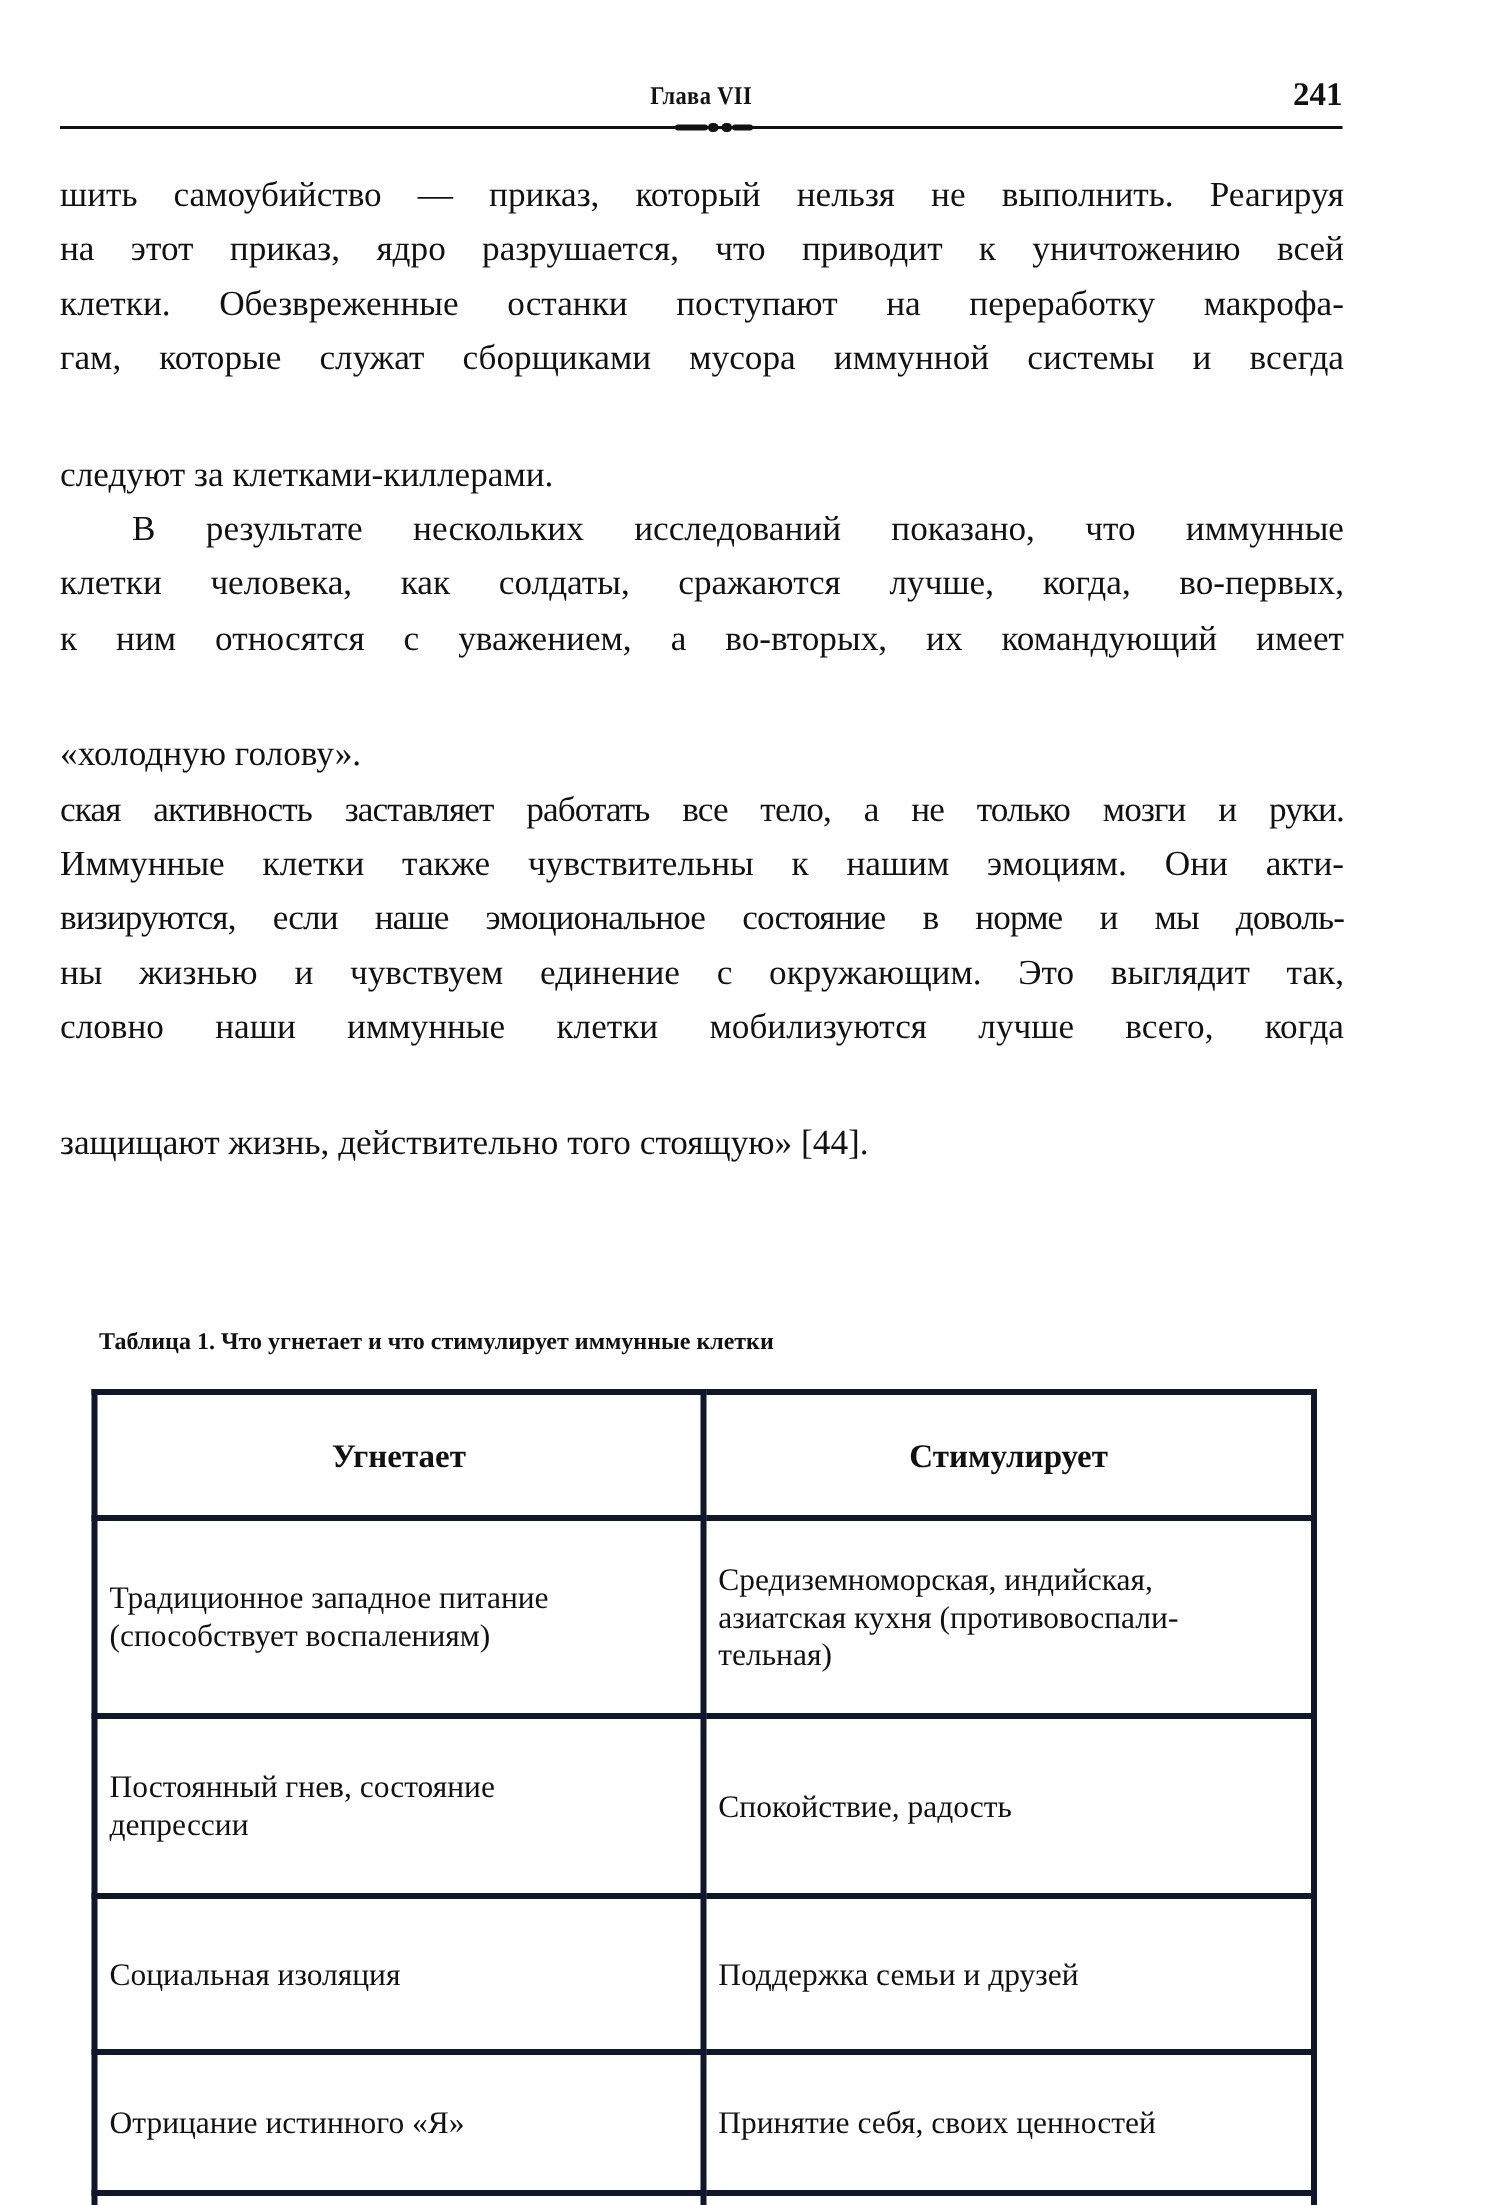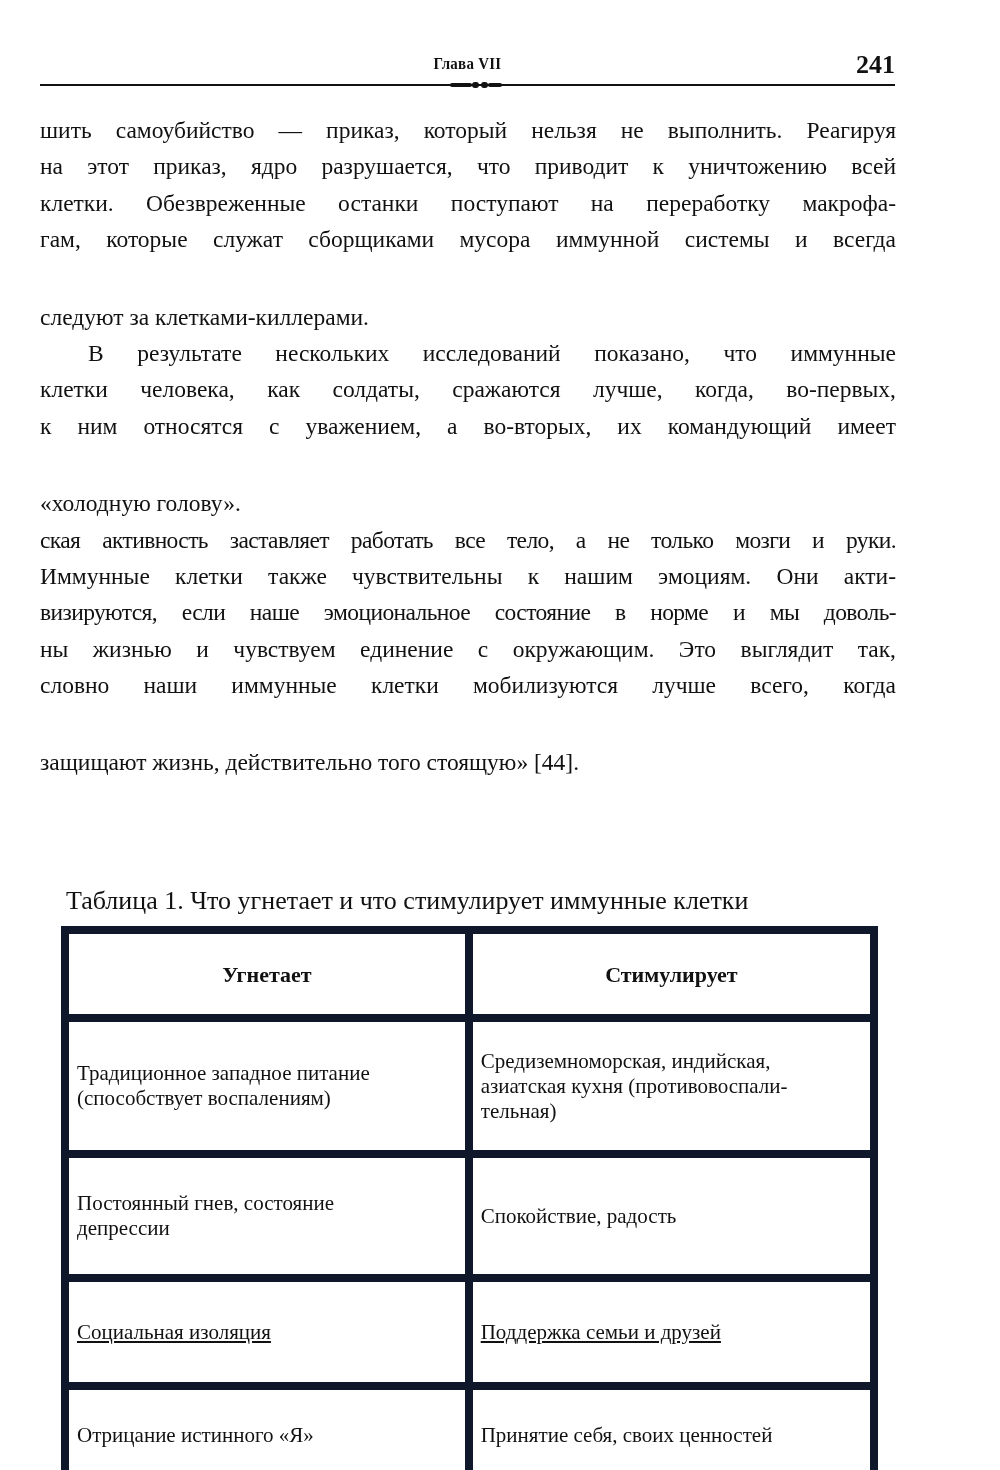"241" .page-number { font-size: 26px -> 22px }
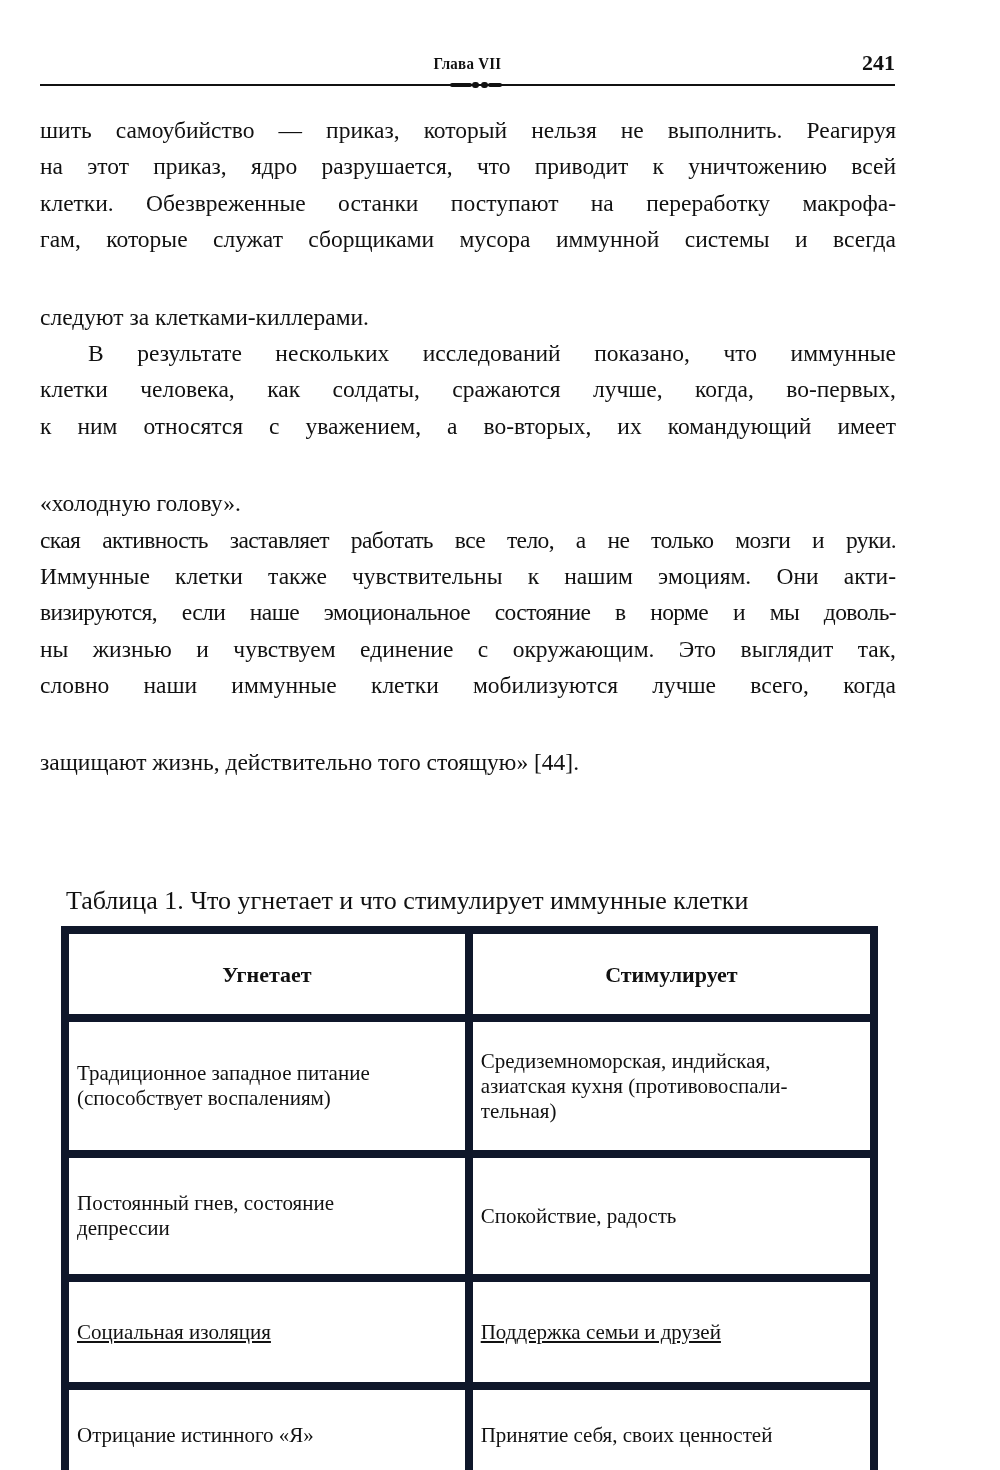"Таблица 1. Что угнетает и" .table-caption { font-size: 26px -> 16px; font-weight: normal -> bold }
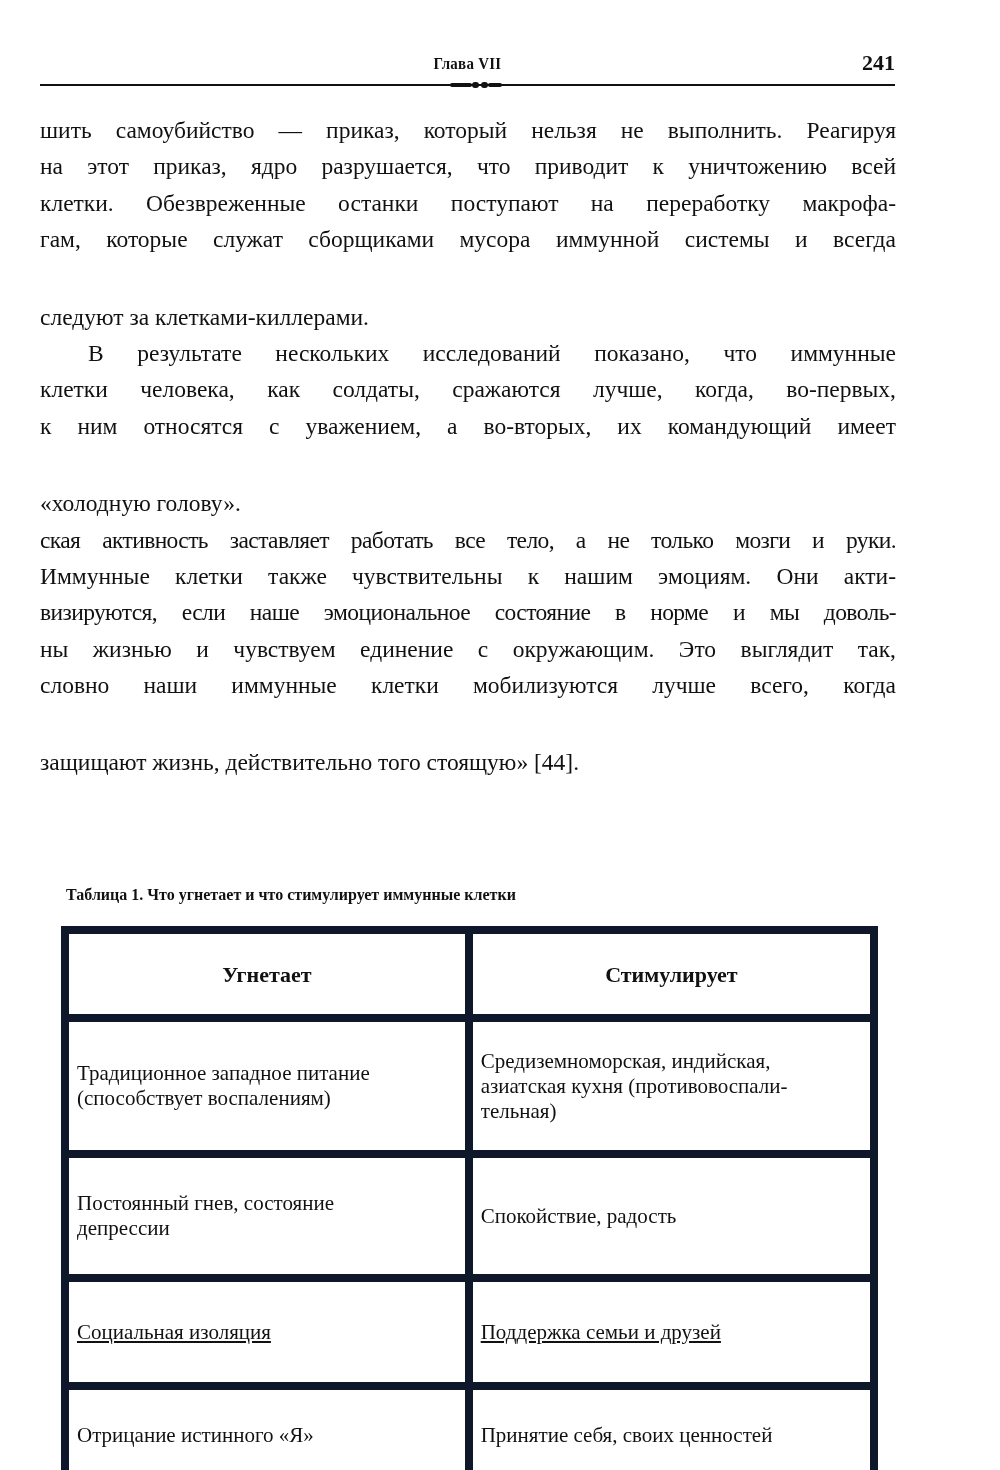"Угнетает" .data-table th, .data-table td { border: 8px solid #0f172a -> 4px solid #0f172a }
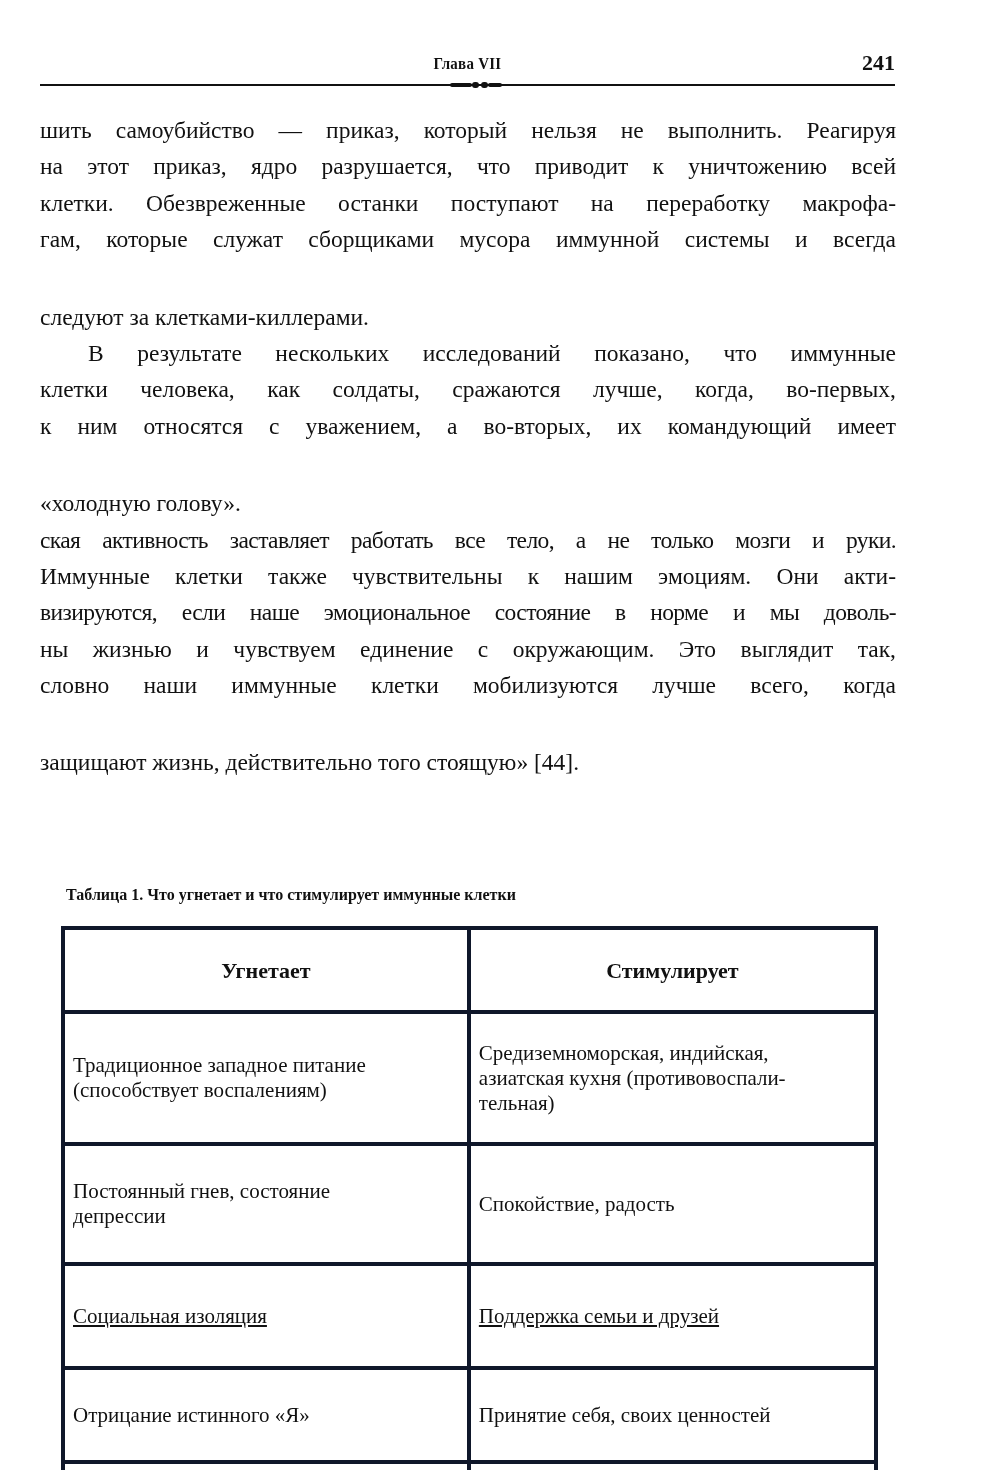"Социальная изоляция" .row-3 td { text-decoration: underline -> none }
